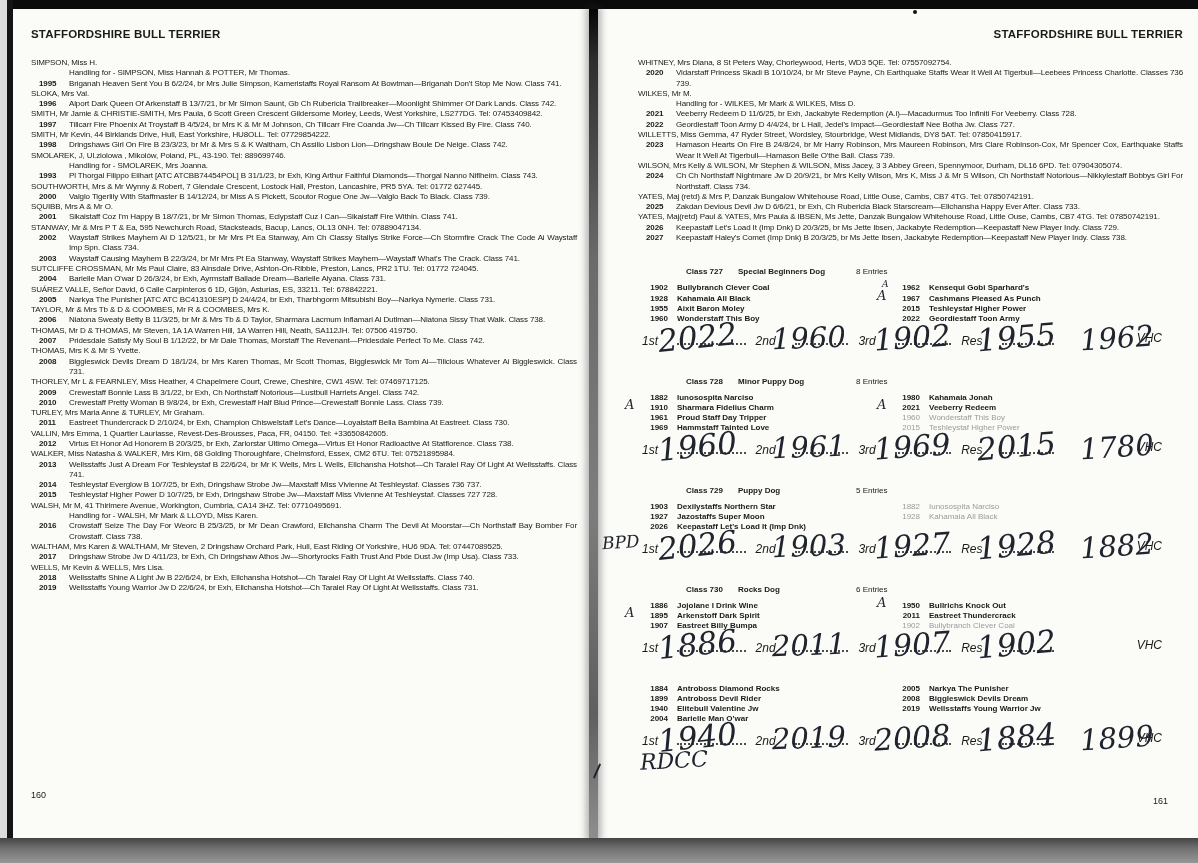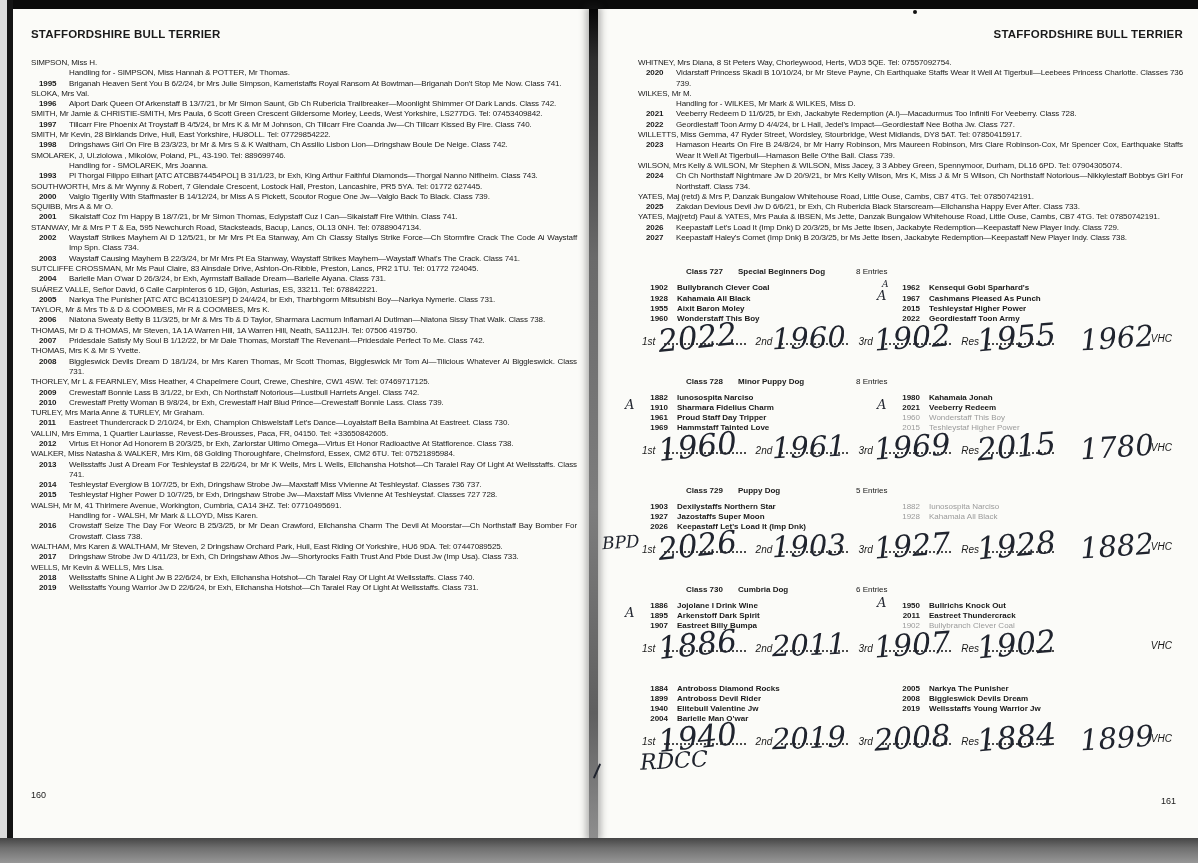"SMITH, Mr Kevin, 28 Birklands" p.ln { text: 28 -> 44 }
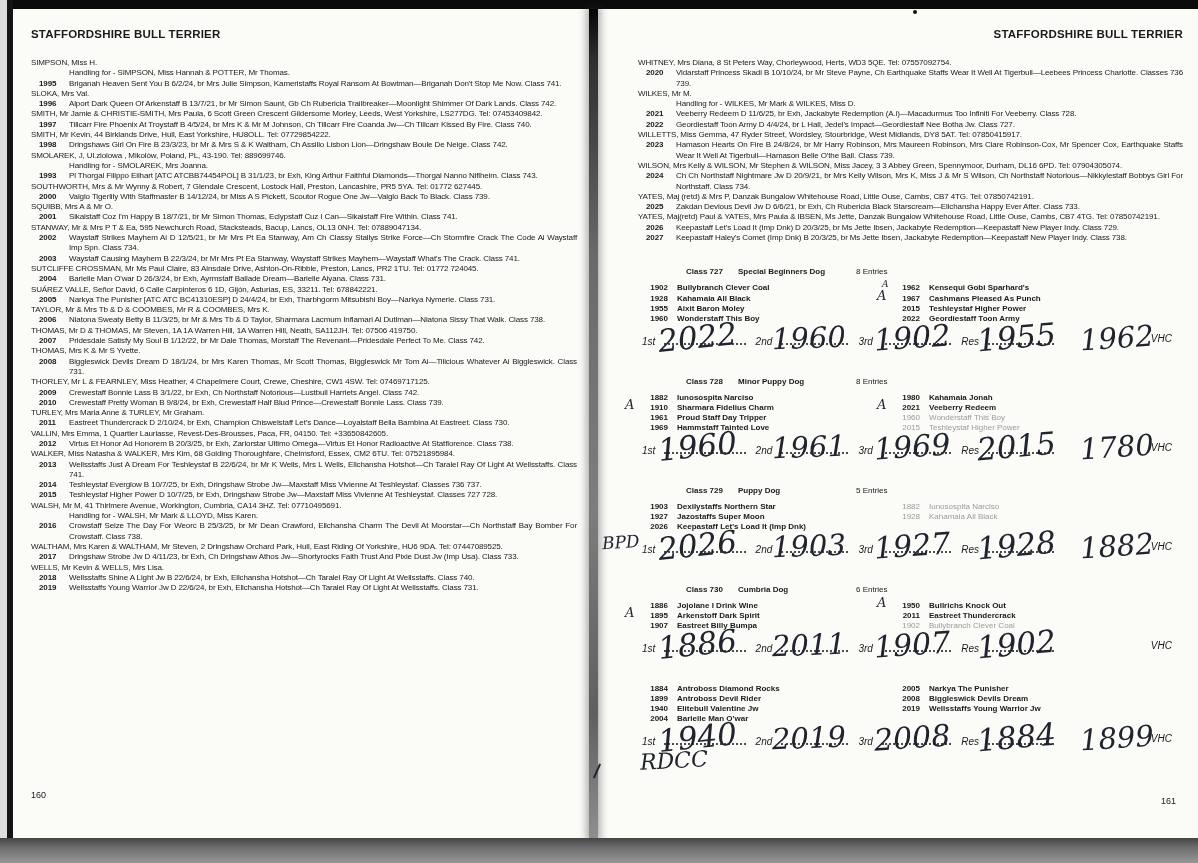"1st" .rlabel { font-size: 10px -> 12px; margin-right: 9px -> 19px }
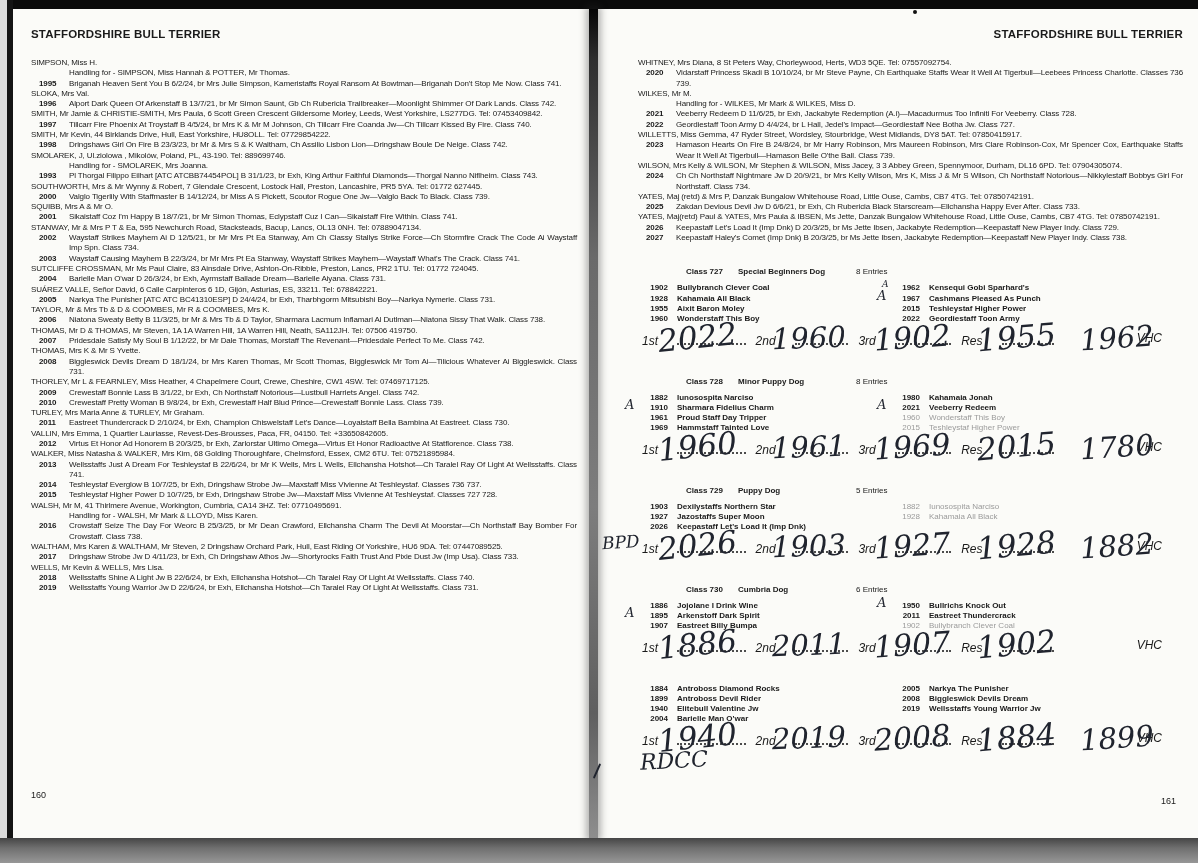"Cumbria Dog" span.cname { text: Cumbria -> Rocks }
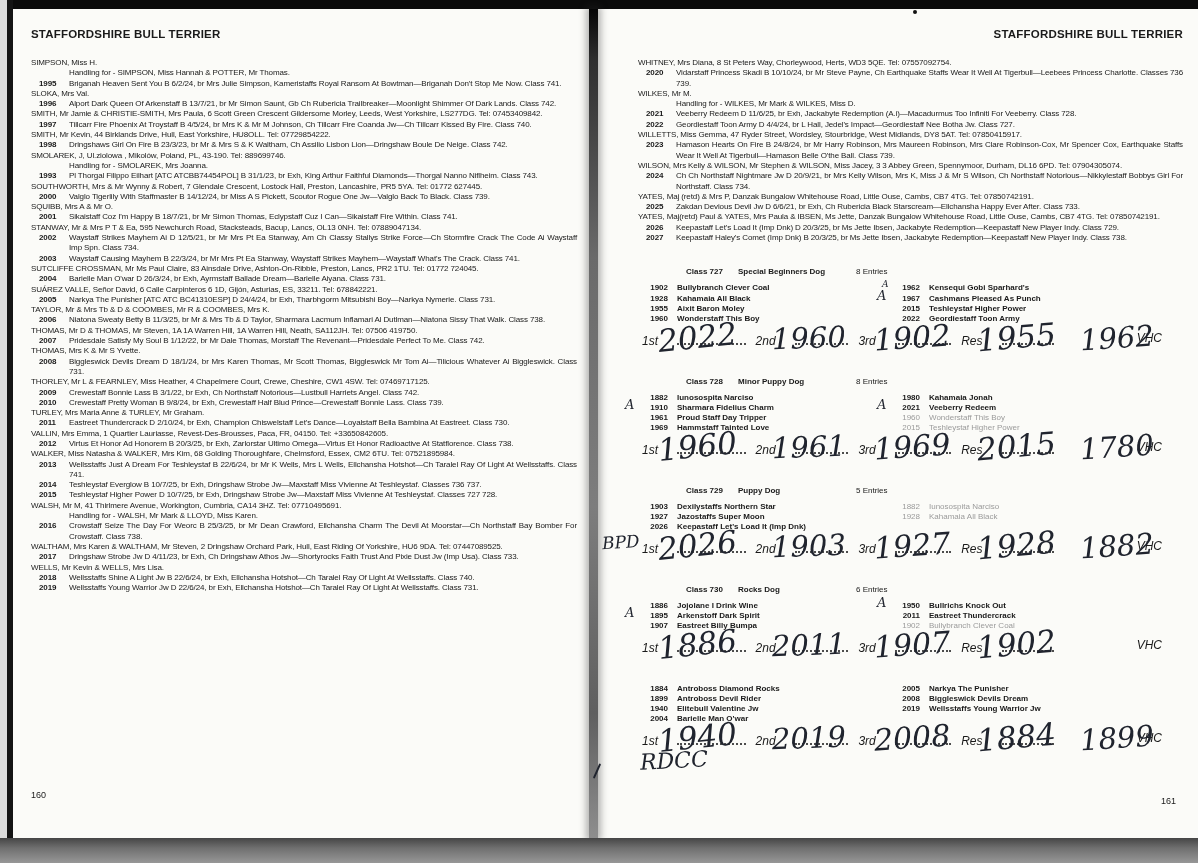"161" .pagenum.pr { right: 22px -> 30px }
